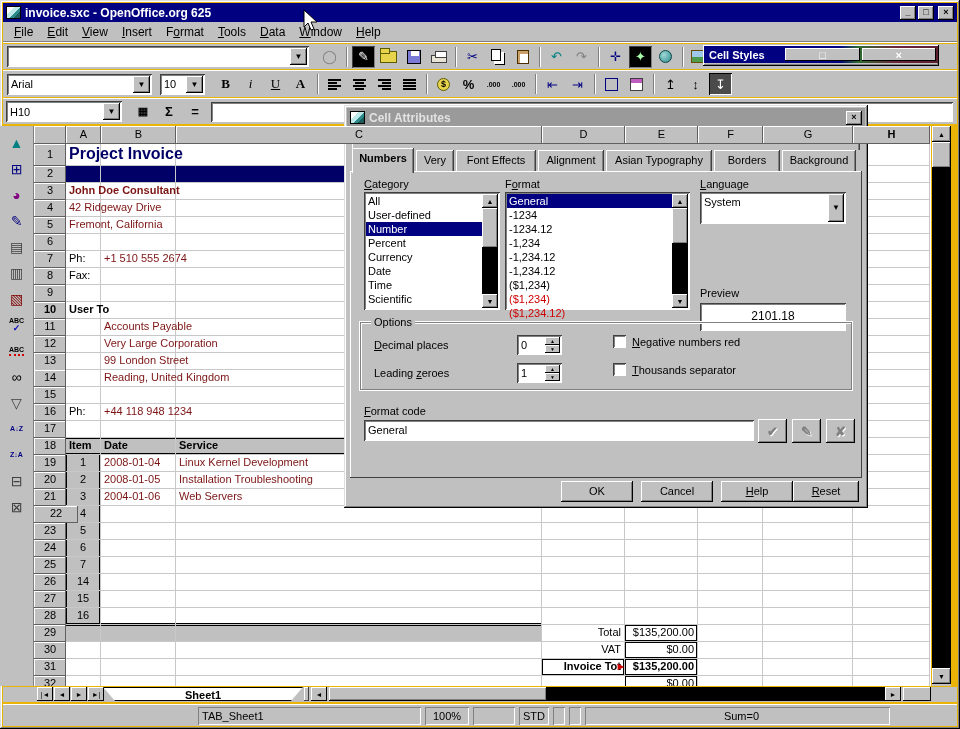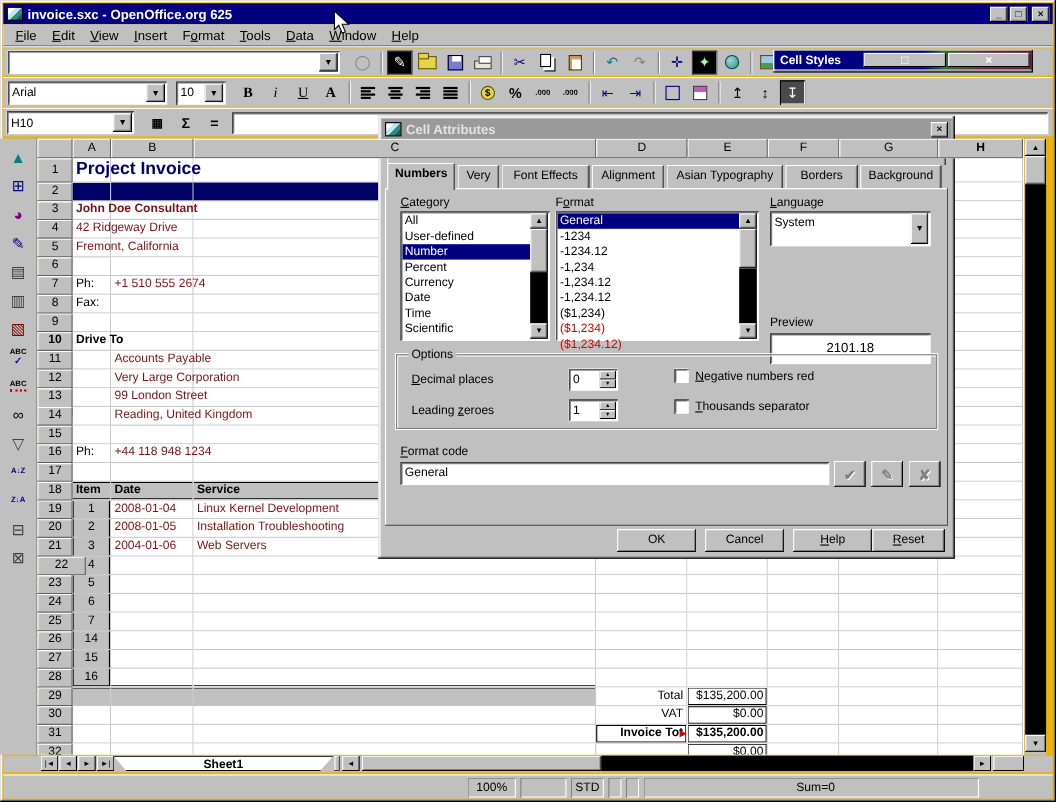"Drive To" div.gcell { text: Drive -> User }
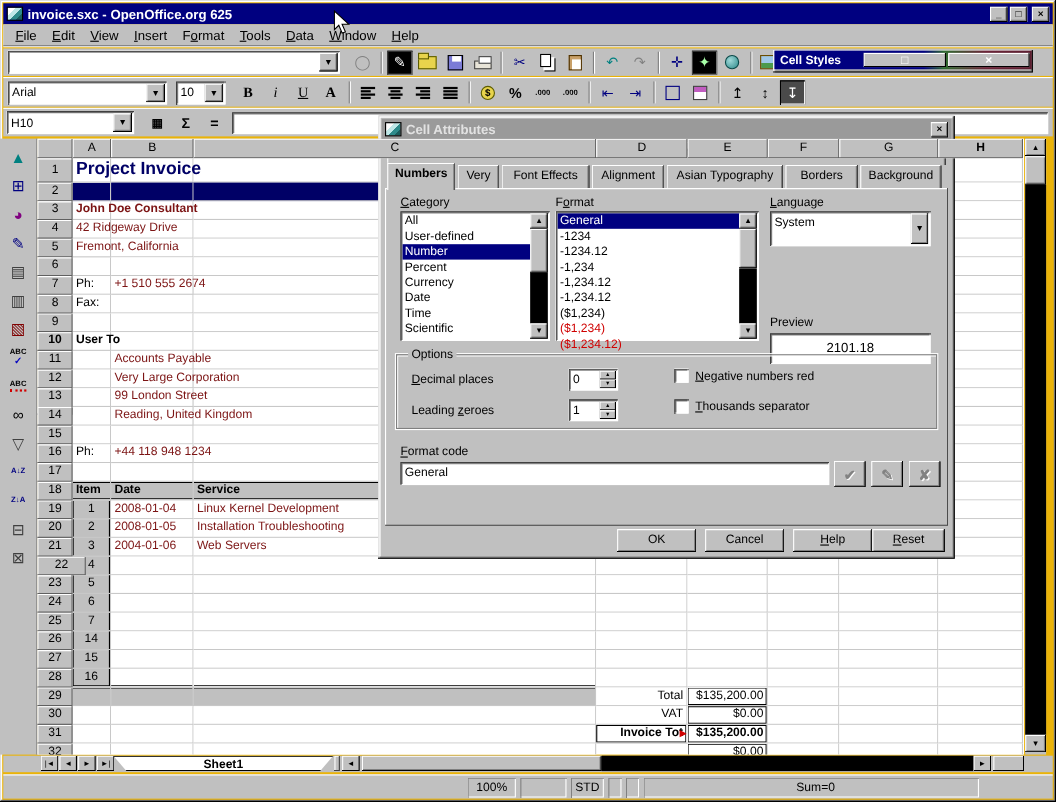"TAB_Sheet1" span.spanel { html: none -> <span>TAB_Sheet1</span> }
